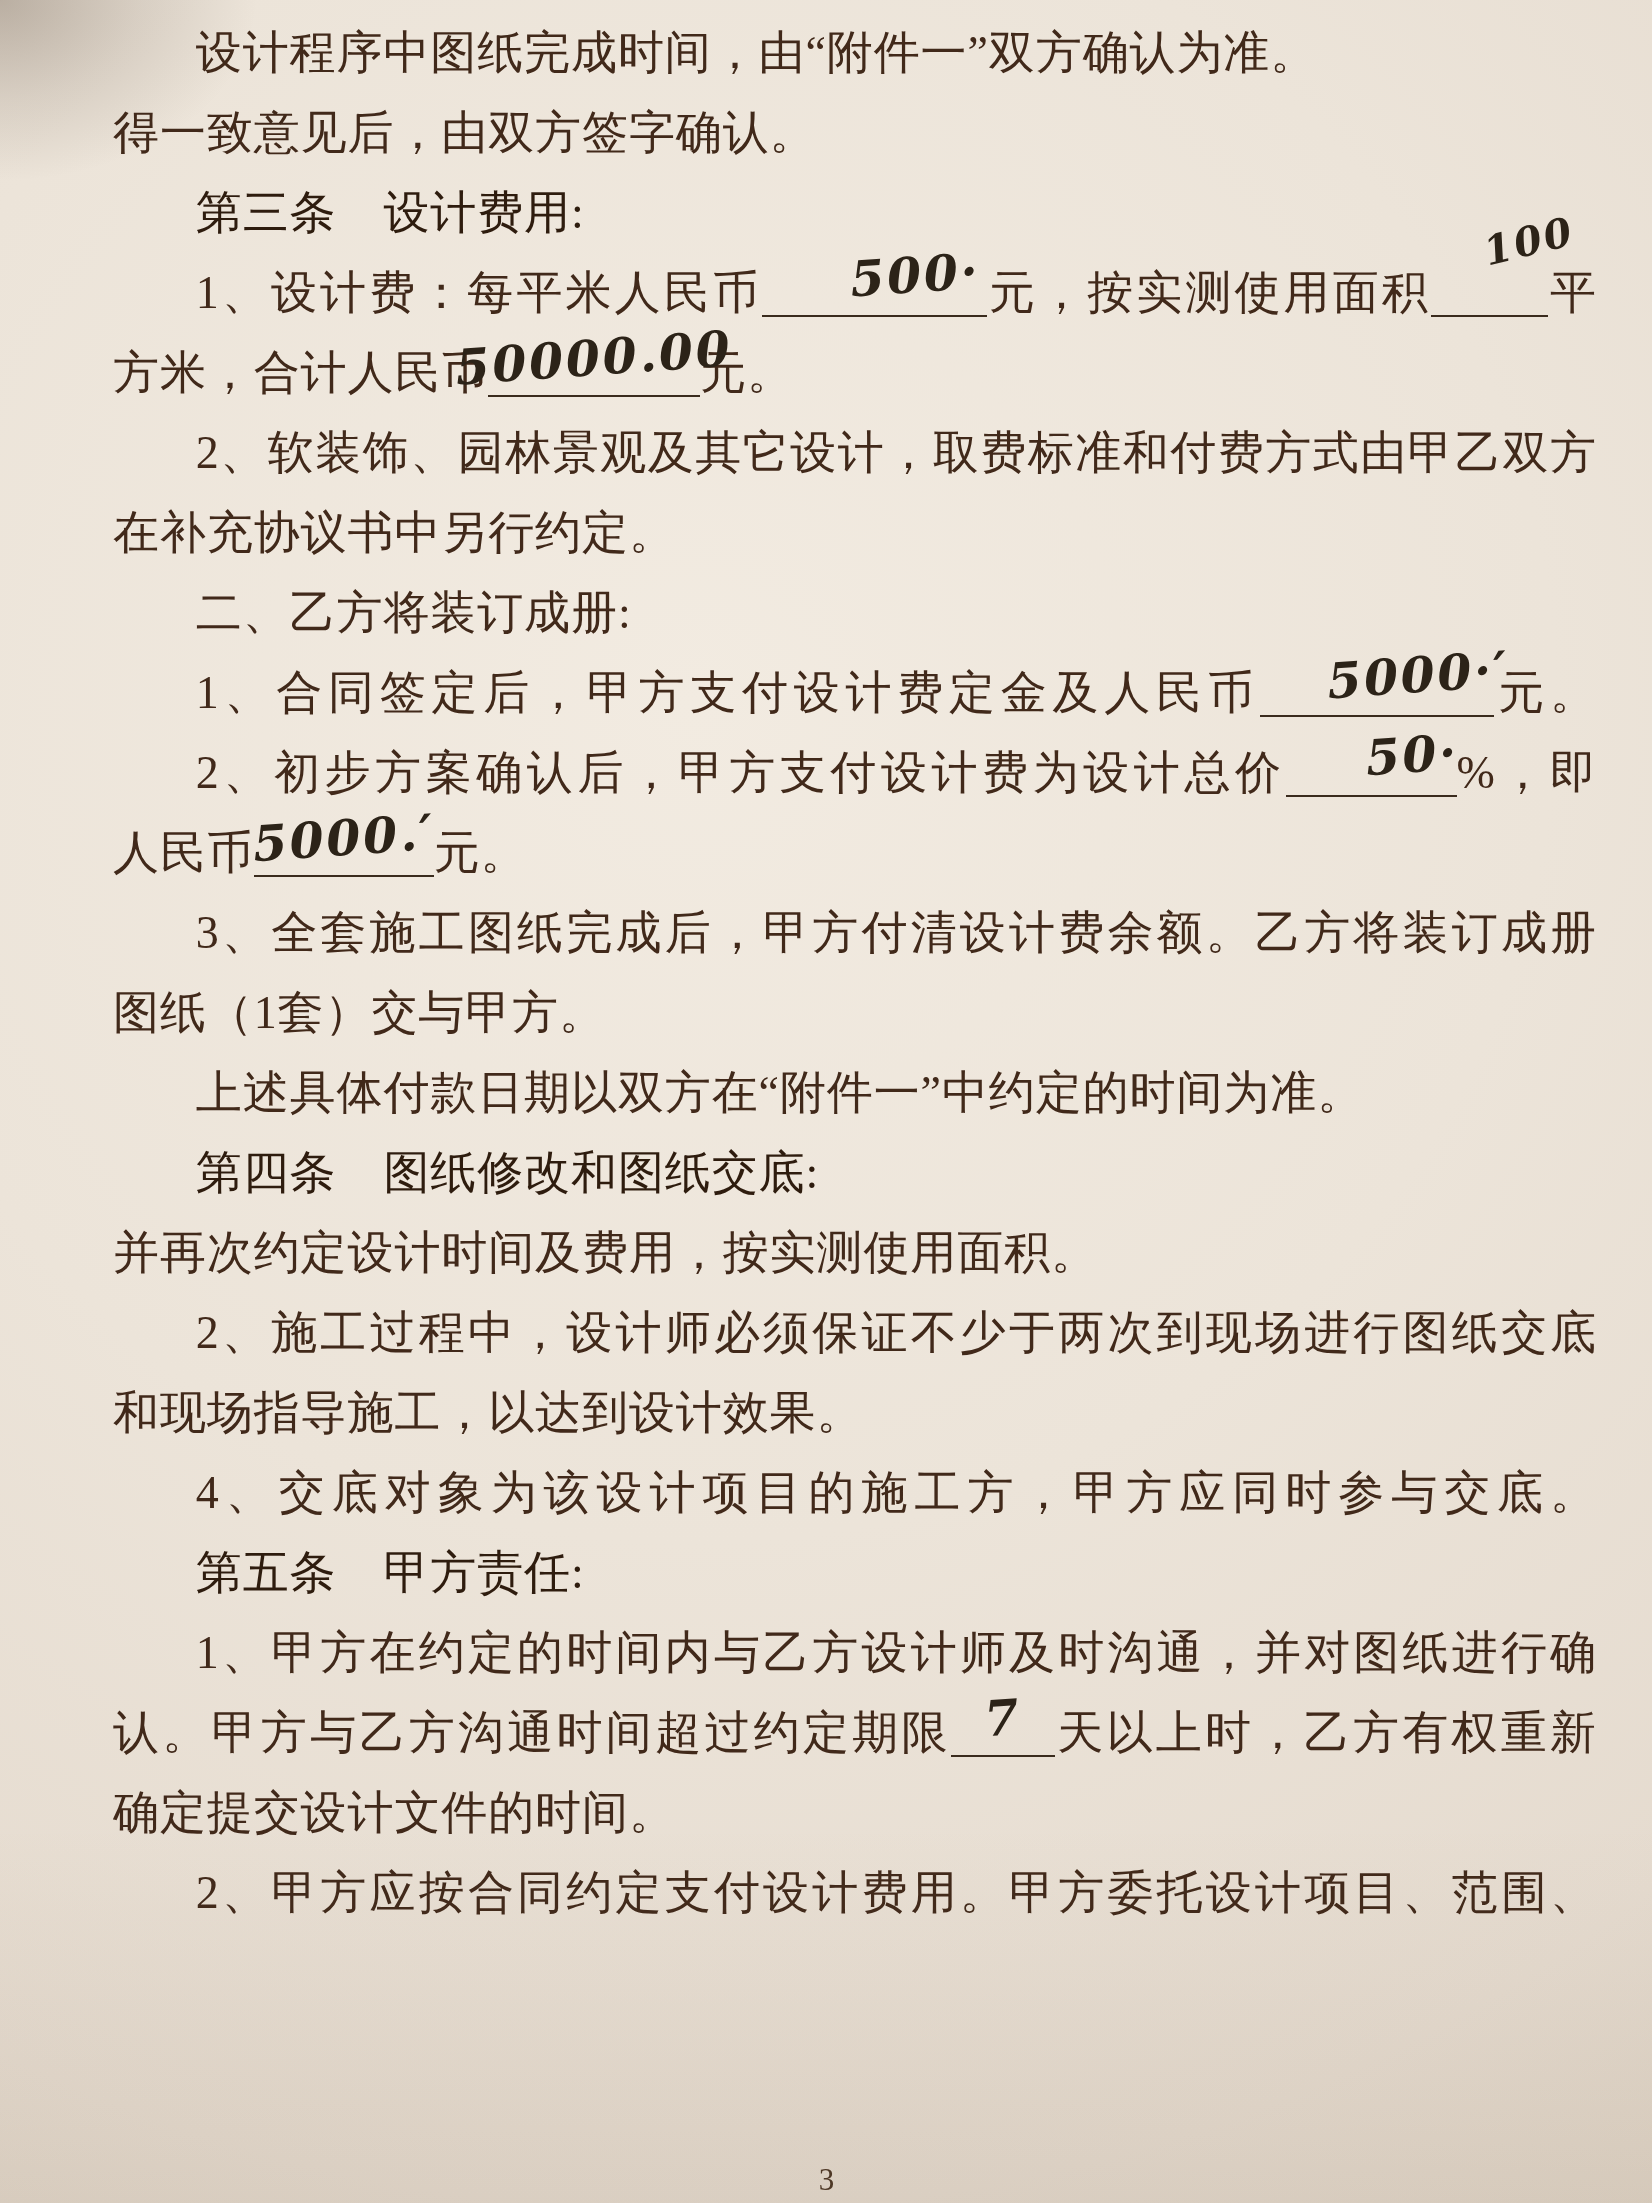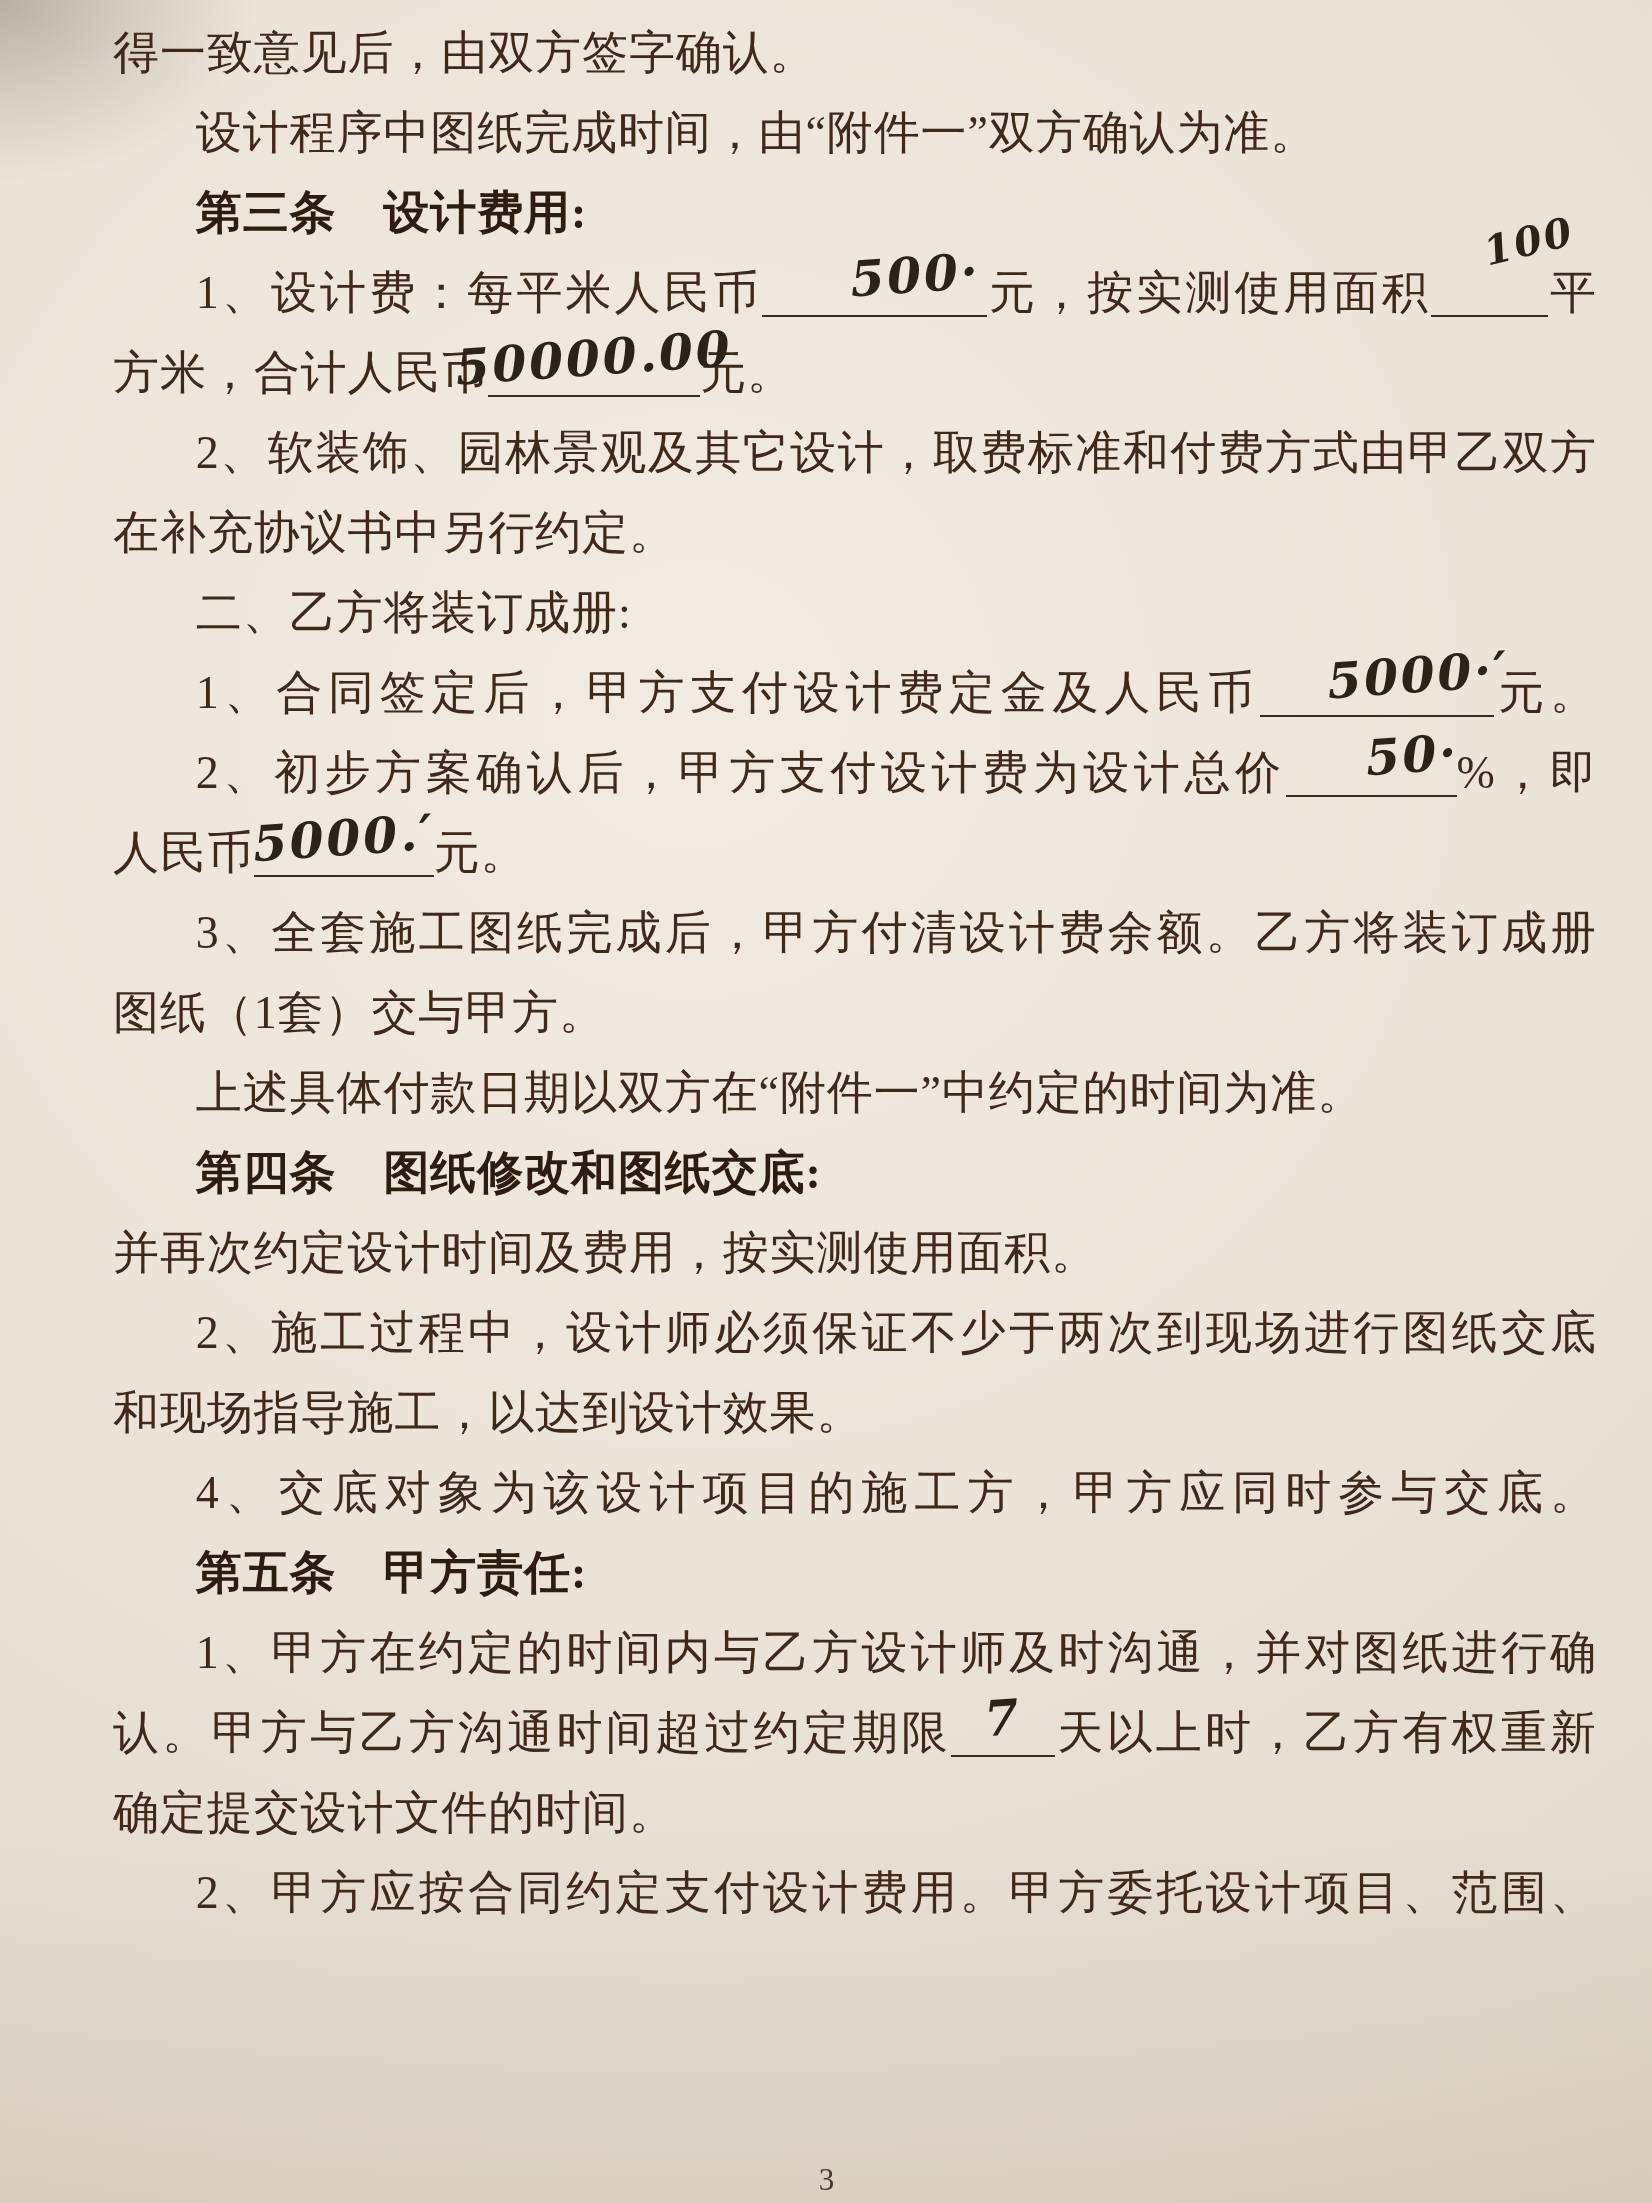"得一致意见后，由双方签字确认。" div.para { order: before "设计程序中图纸完成时间，由“附件一”双方确认为准。" -> after "设计程序中图纸完成时间，由“附件一”双方确认为准。" }
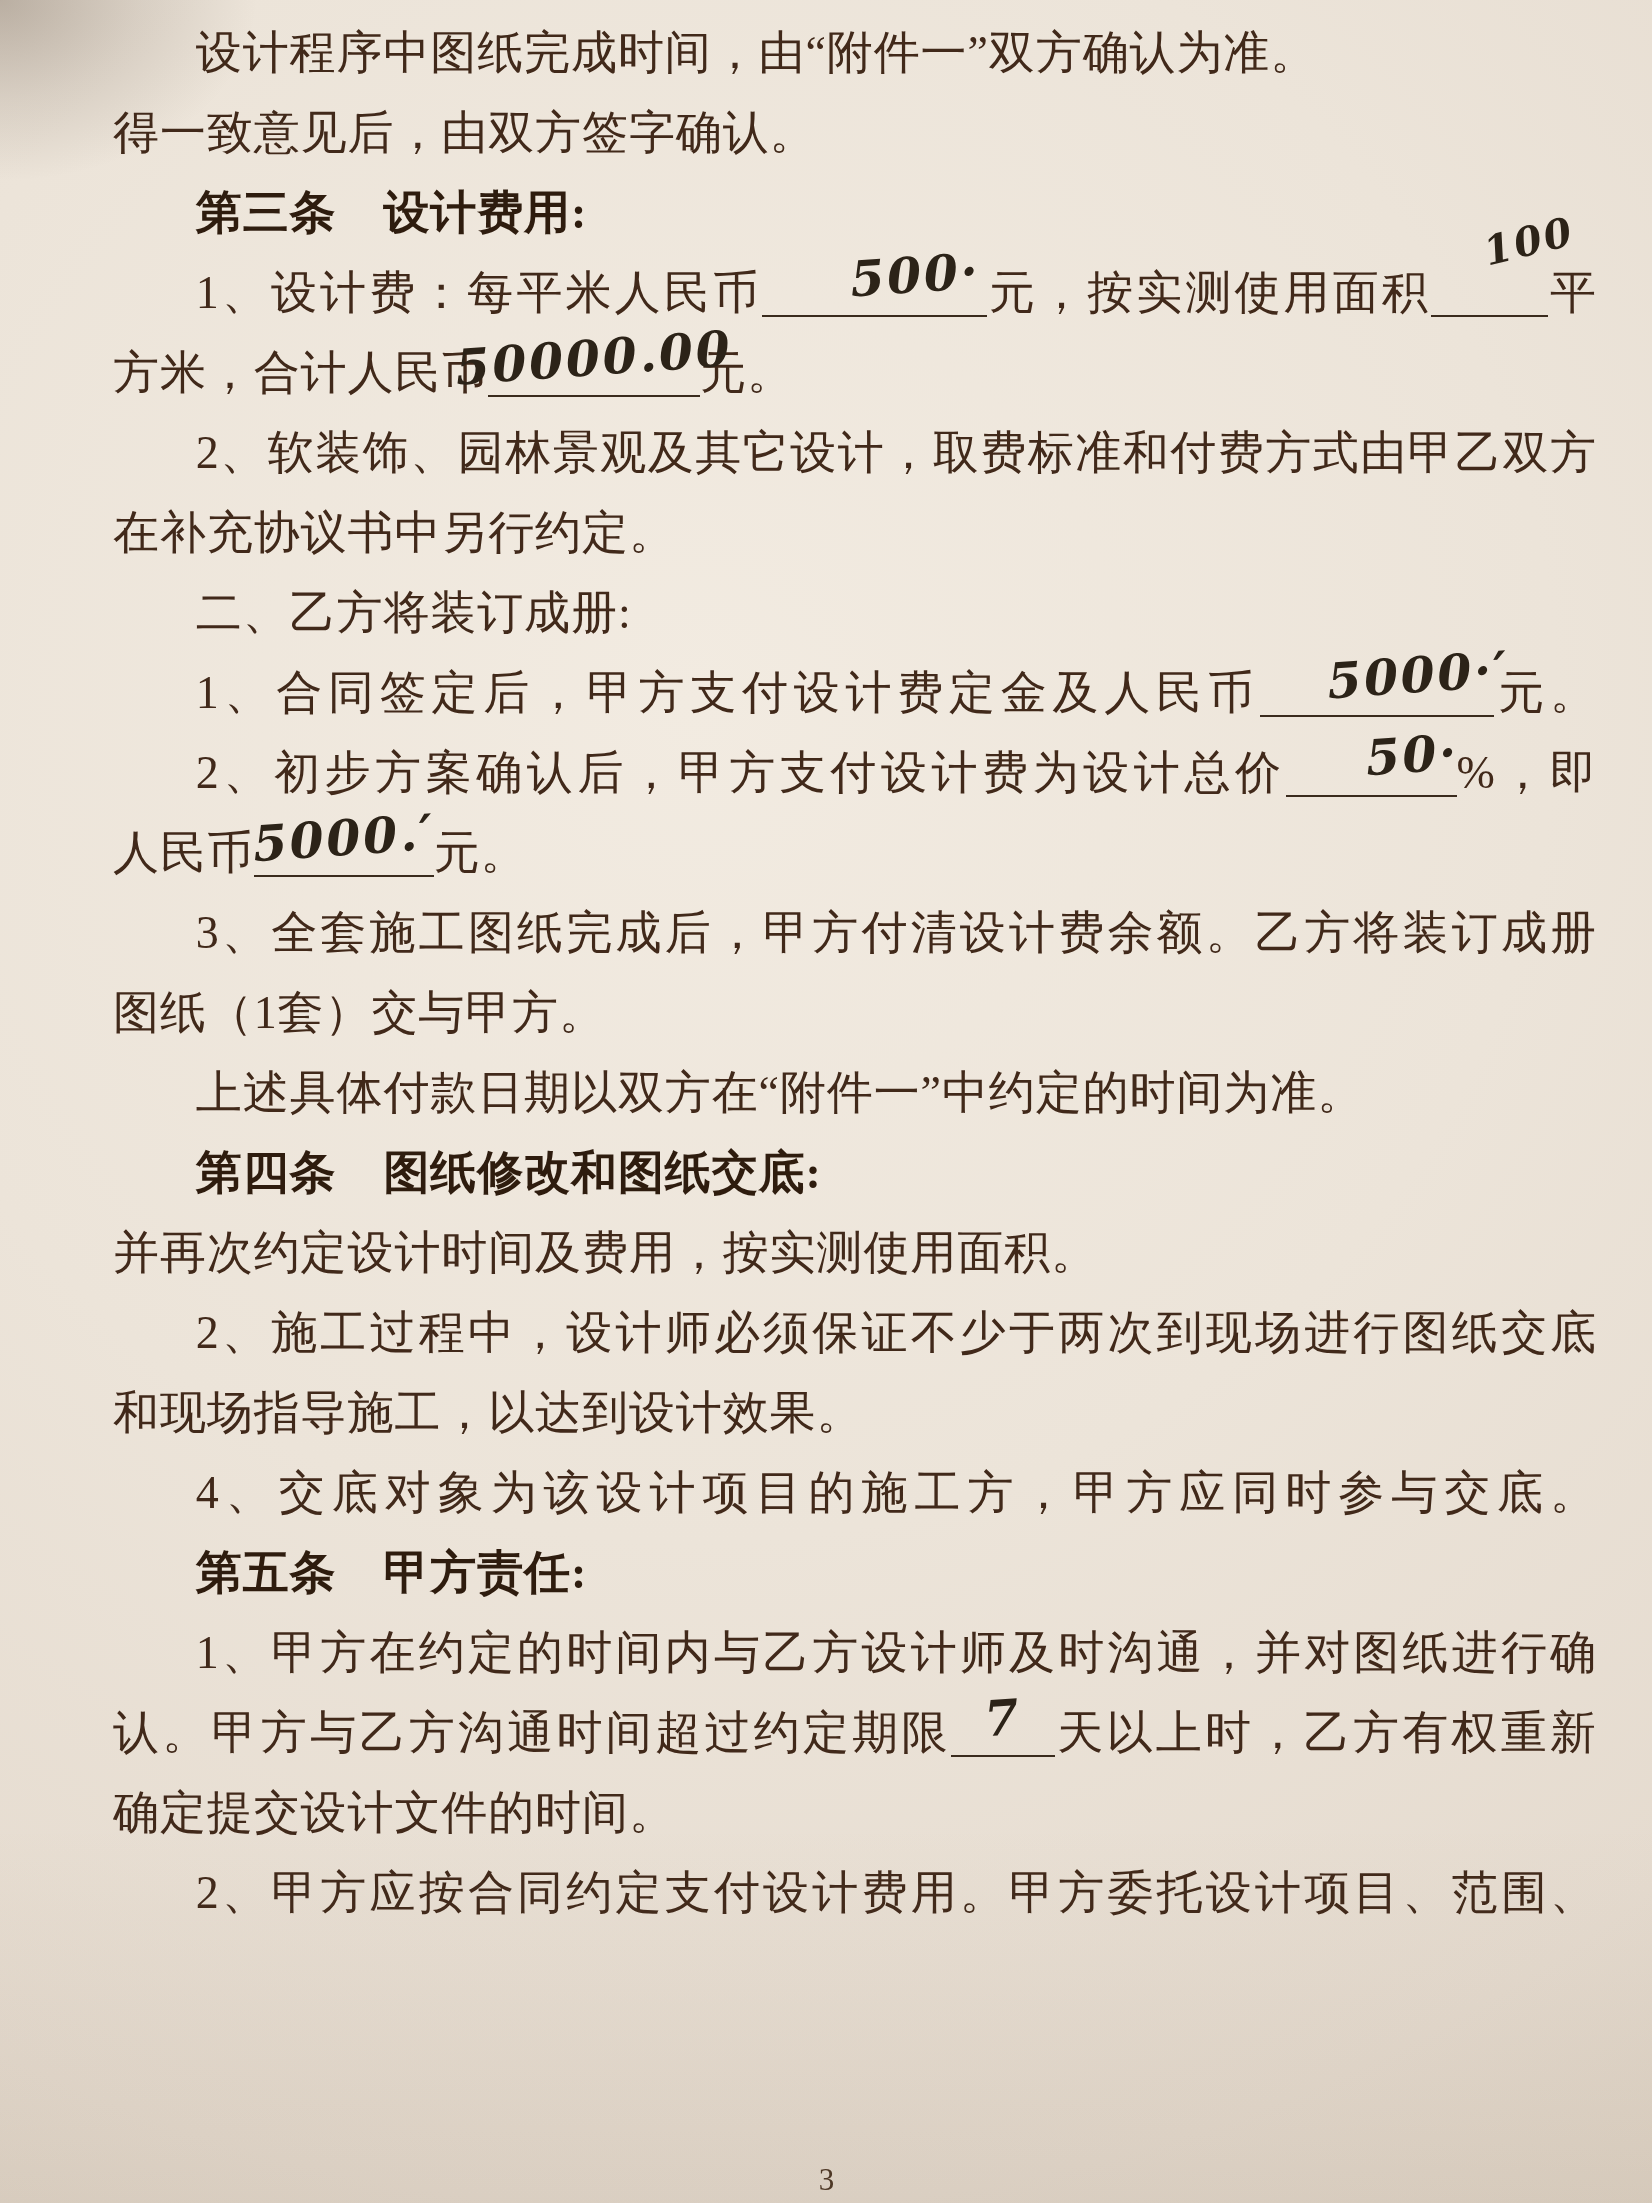"第三条 设计费用:" .para.bold { font-weight: bold -> normal }
